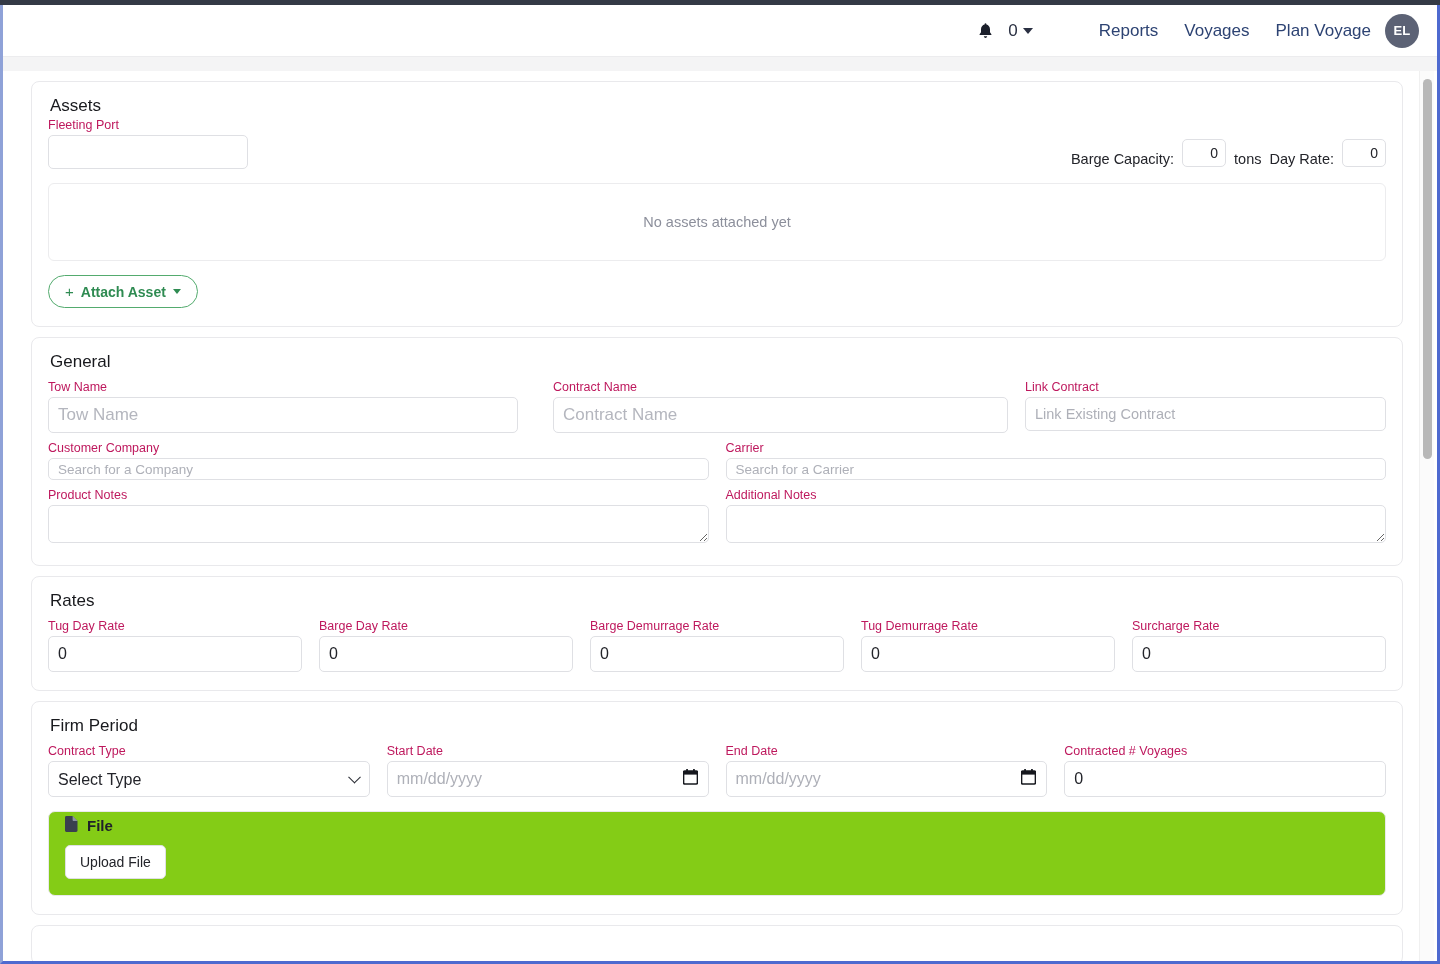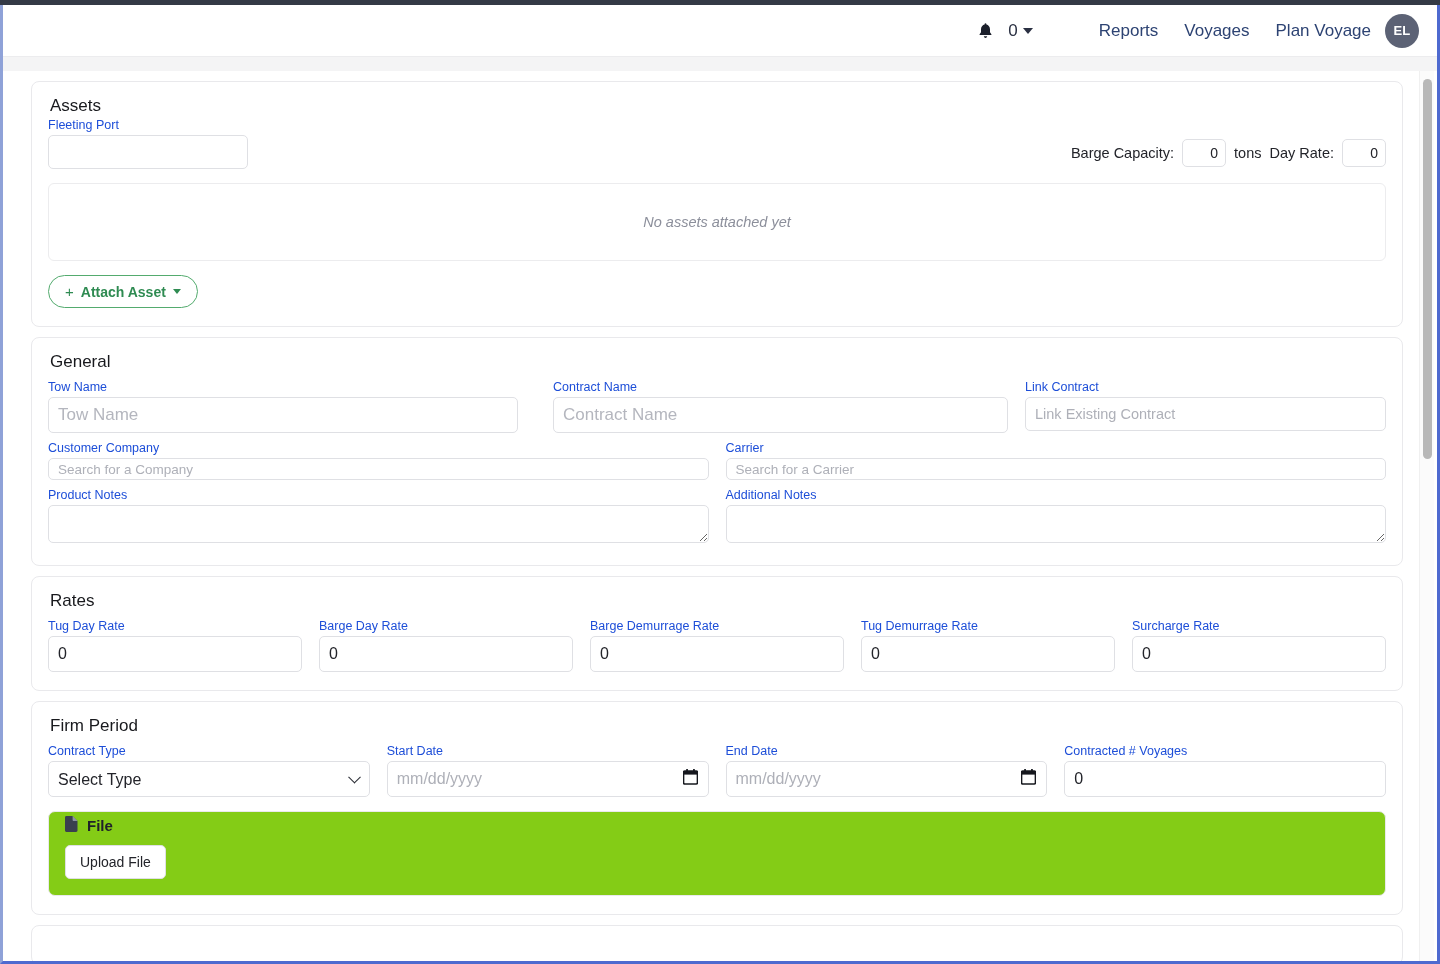"Fleeting Port" .field-label { color: #1d4ed8 -> #be185d }
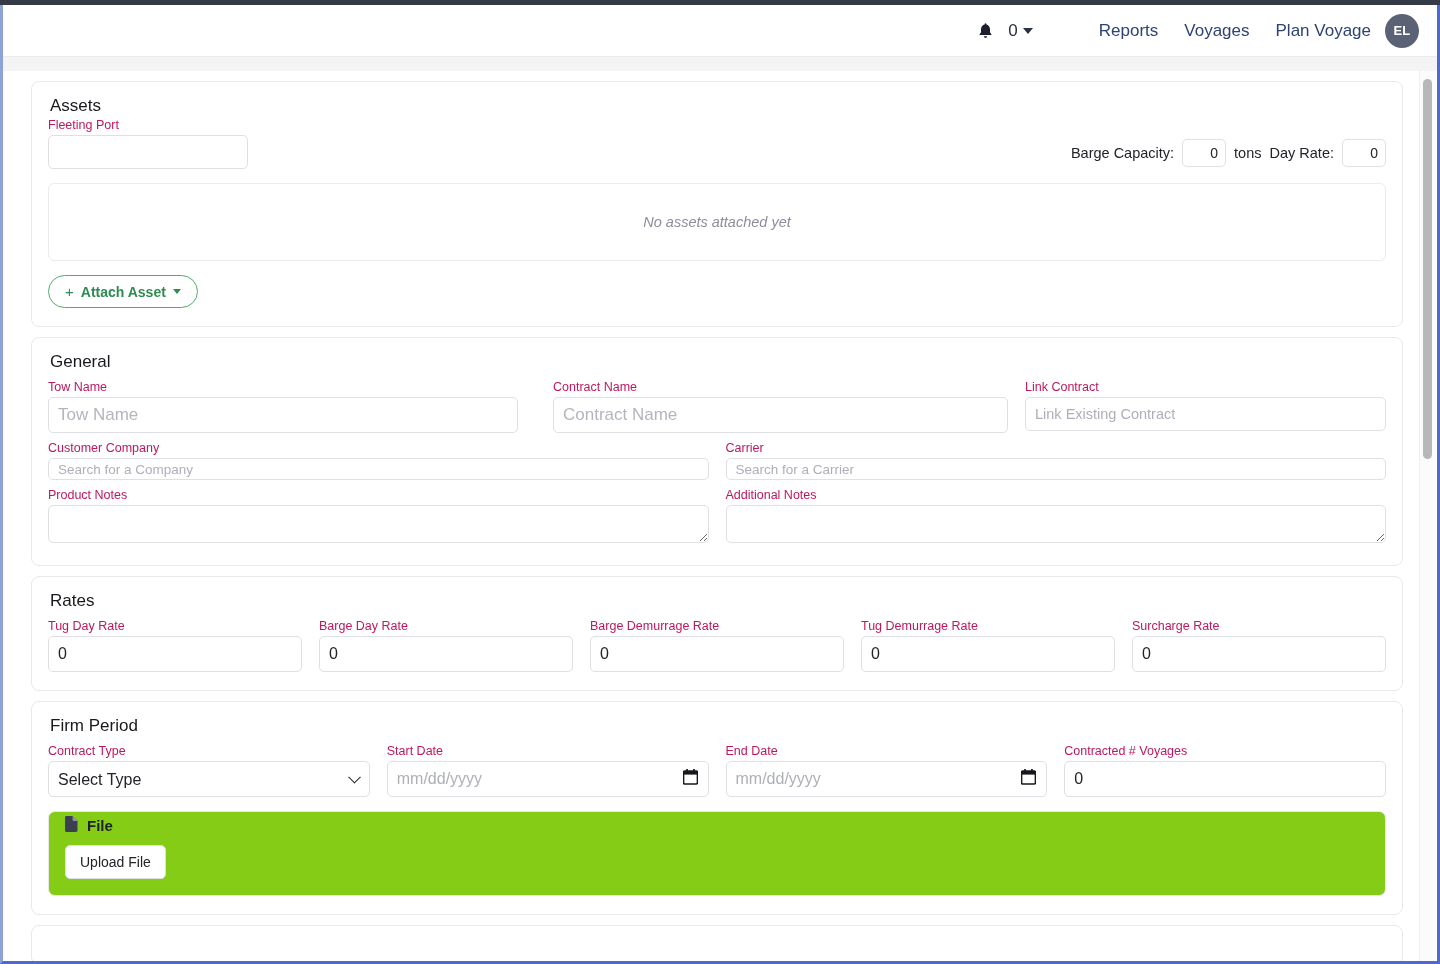"Barge Capacity:" .capacity-wrap { align-items: center -> flex-end }
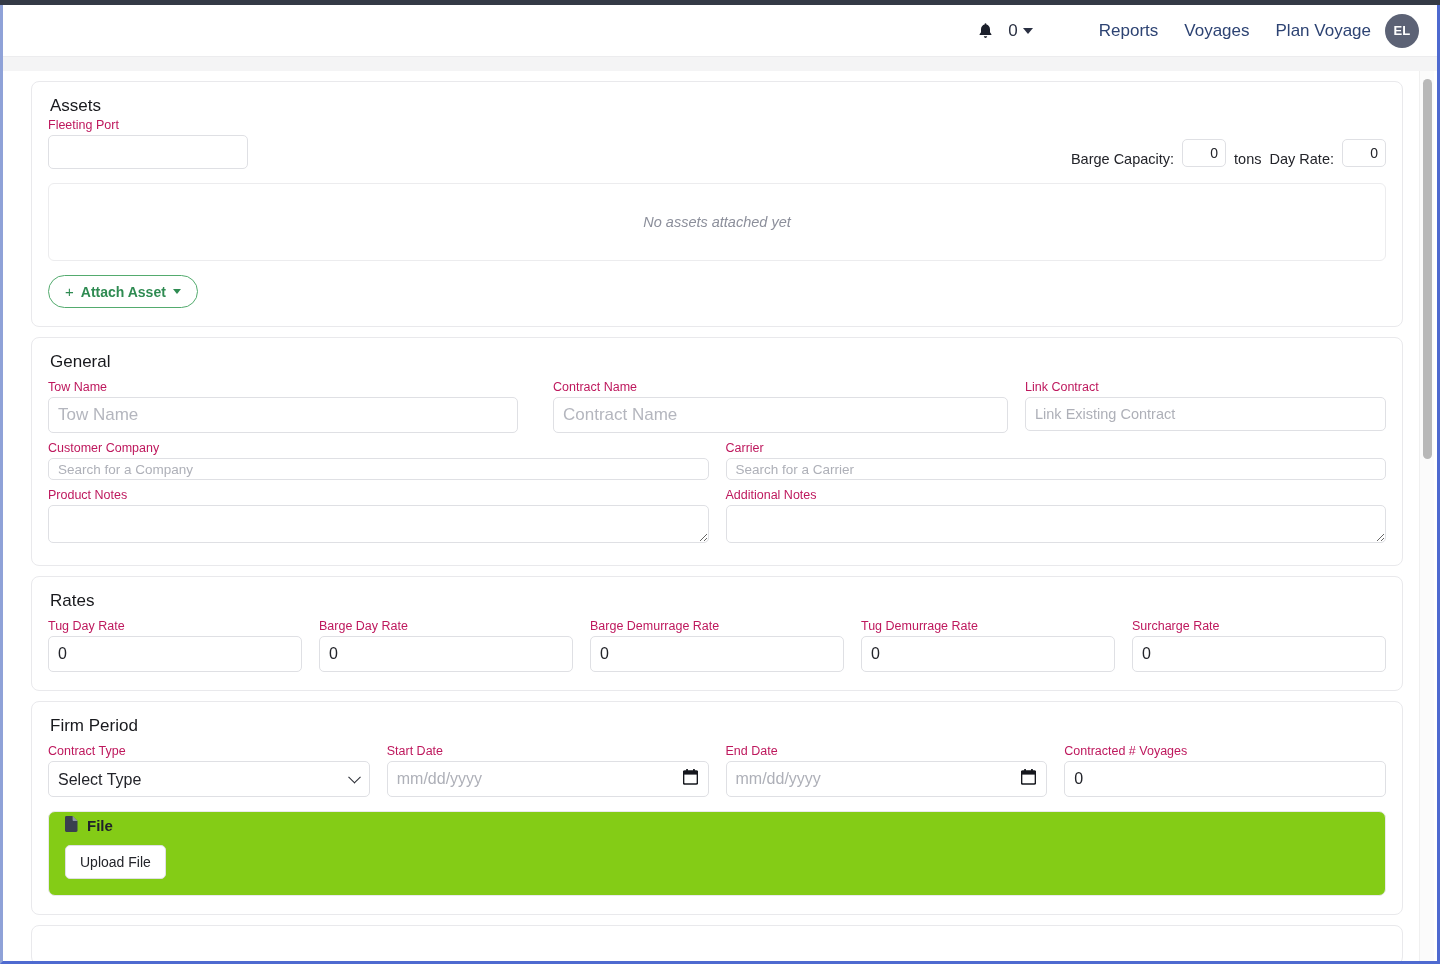"No assets attached yet" .assets-empty { font-style: italic -> none }
